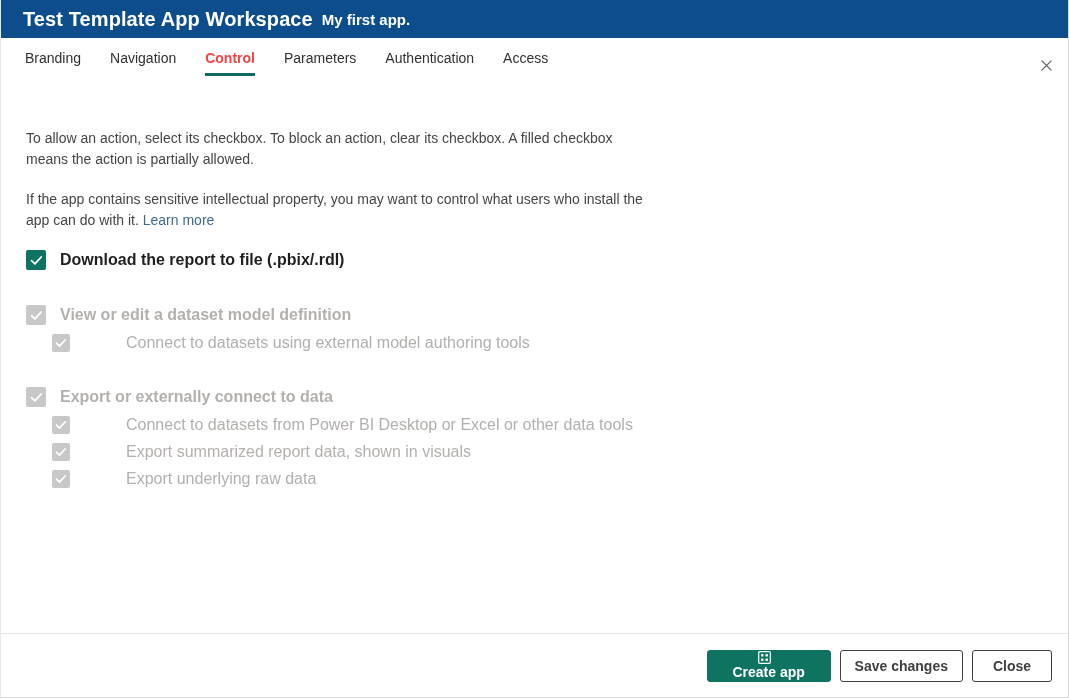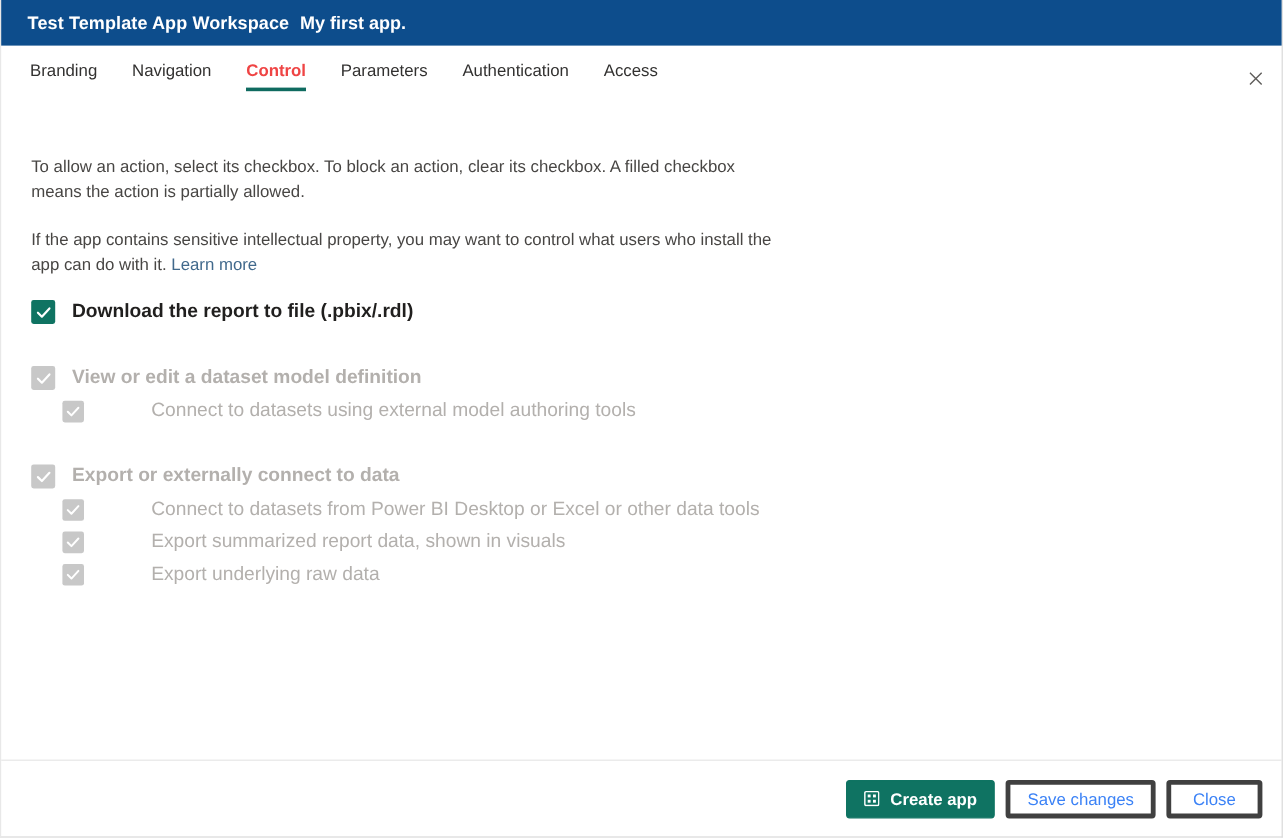"Test Template App Workspace" #header .ws-title { font-size: 15px -> 20px }
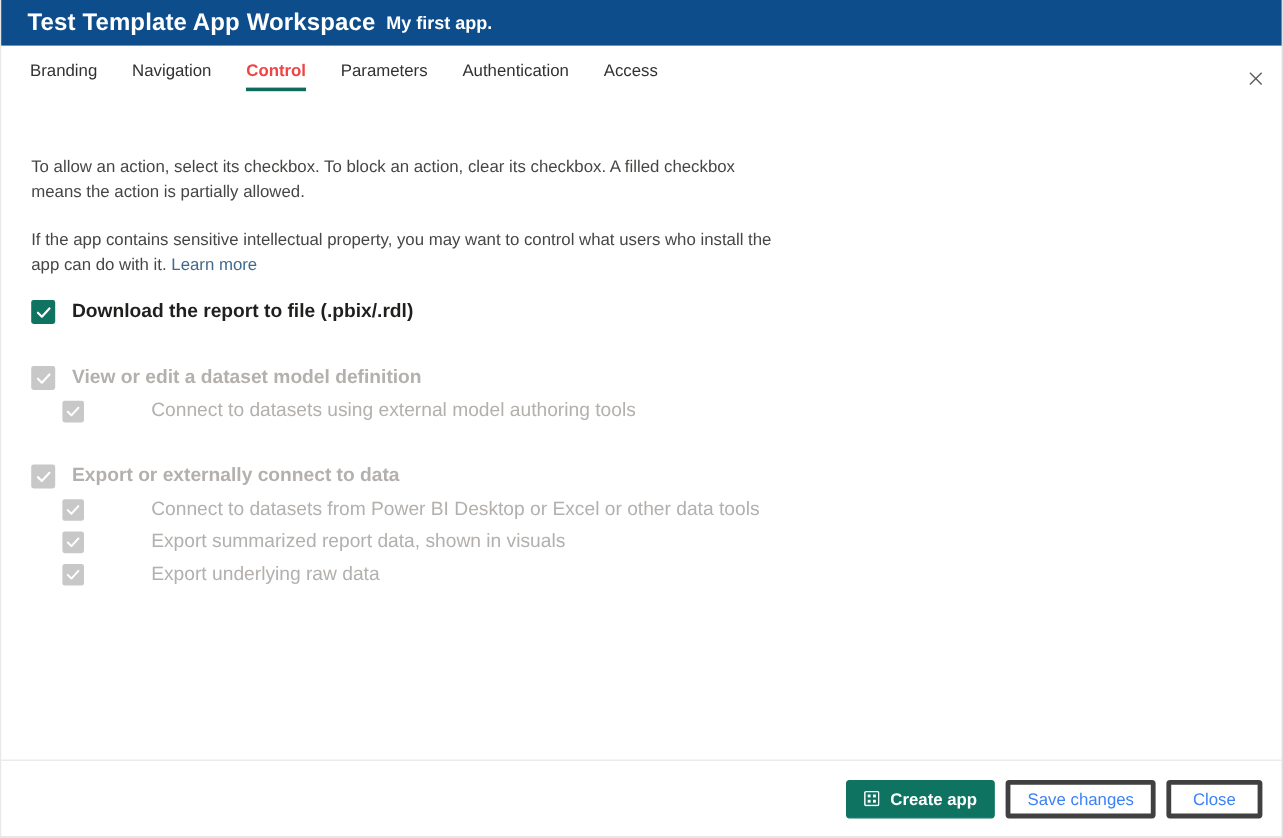"Create app" .btn { flex-direction: none -> column }
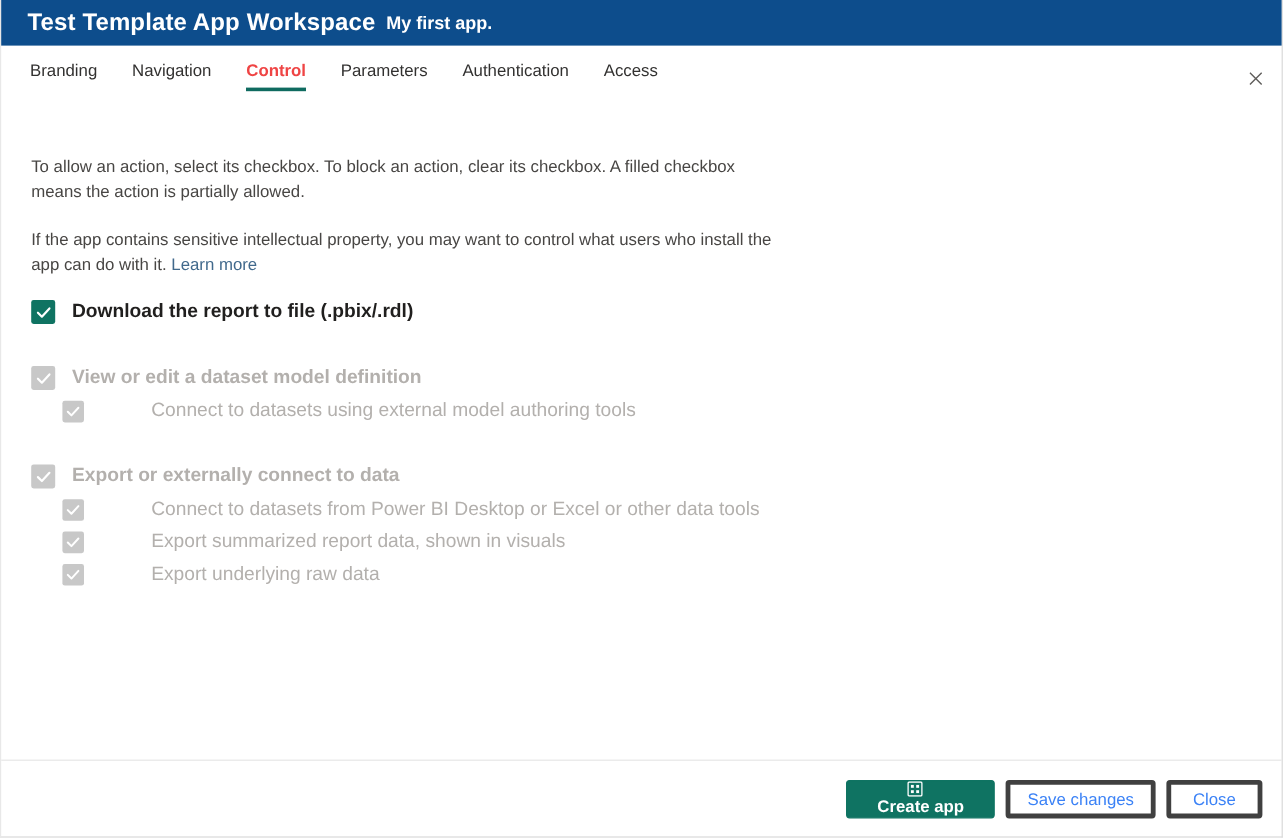"Save changes" .btn.secondary { border: 4px solid #404040 -> 1px solid #404040; color: #3b82f6 -> #404040; font-weight: none -> bold }
